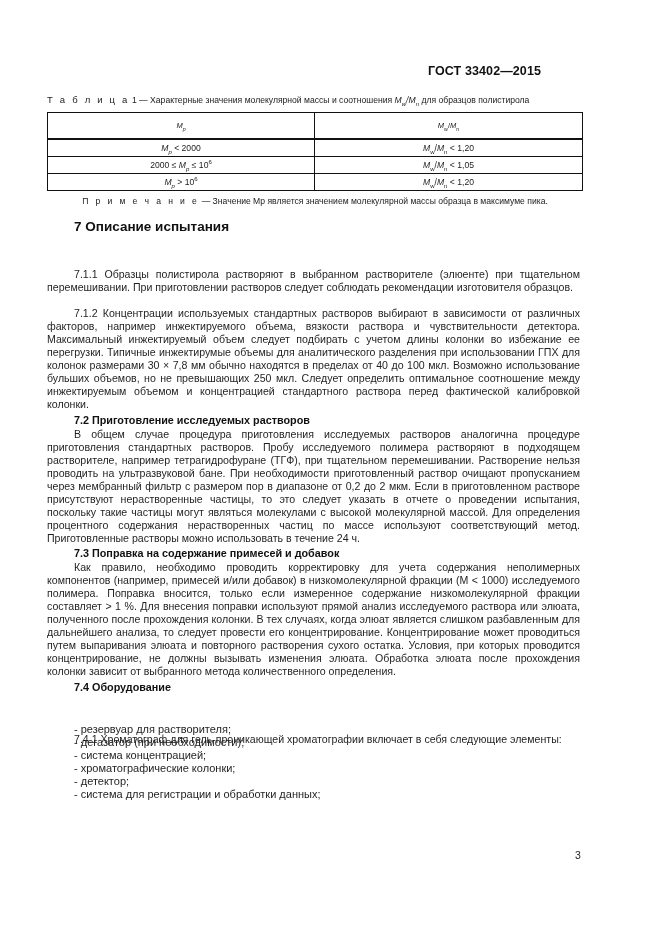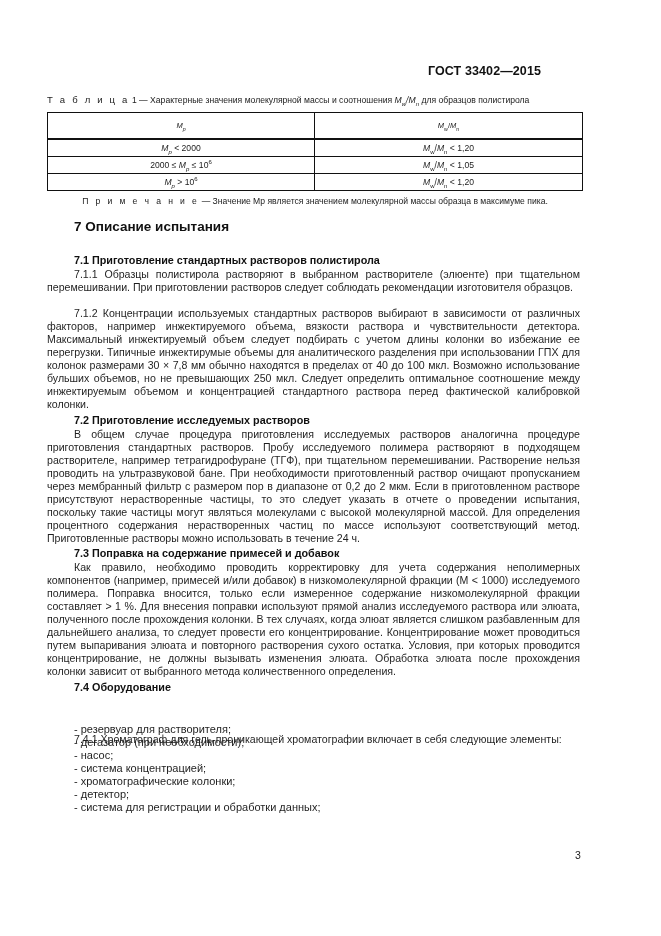"7.1 Приготовление стандартных растворов" div.h2 { html: <div>7.1 Приготовление стандартных растворов полистирола</div> -> none }
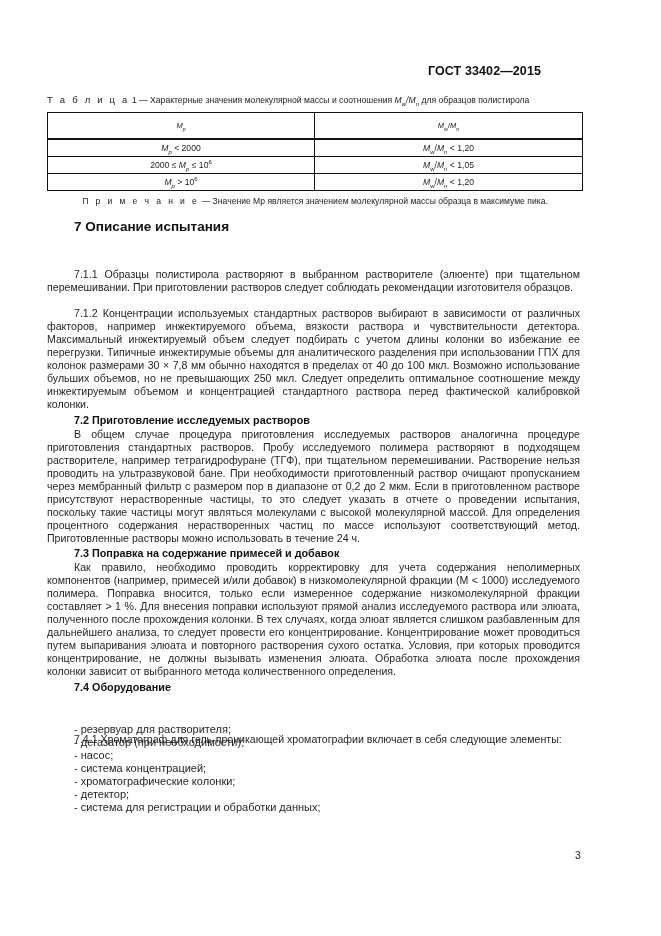"- насос;" li { html: <li>- насос;</li> -> none }
